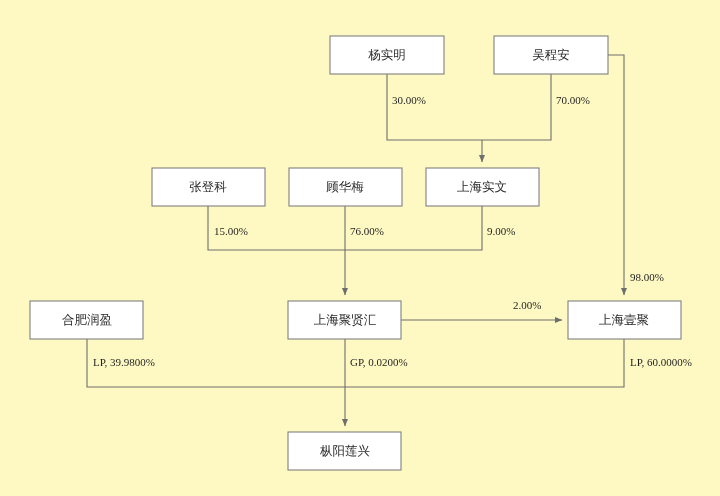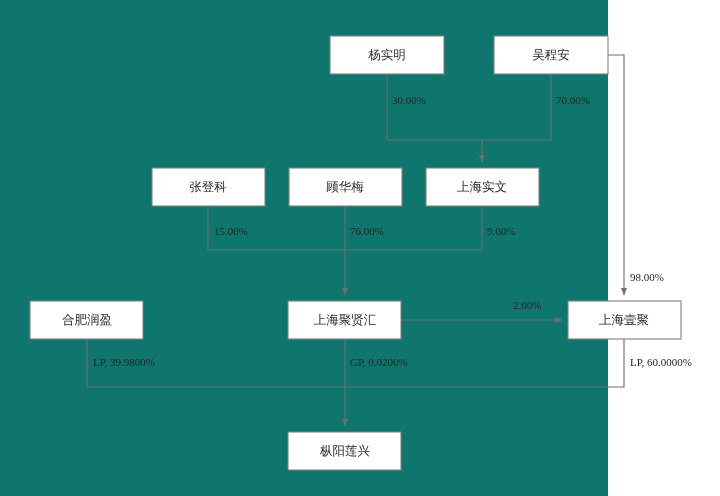"杨实明" #diagram-root { background: #0f766e -> #fef9c3; width: 608px -> 720px }
